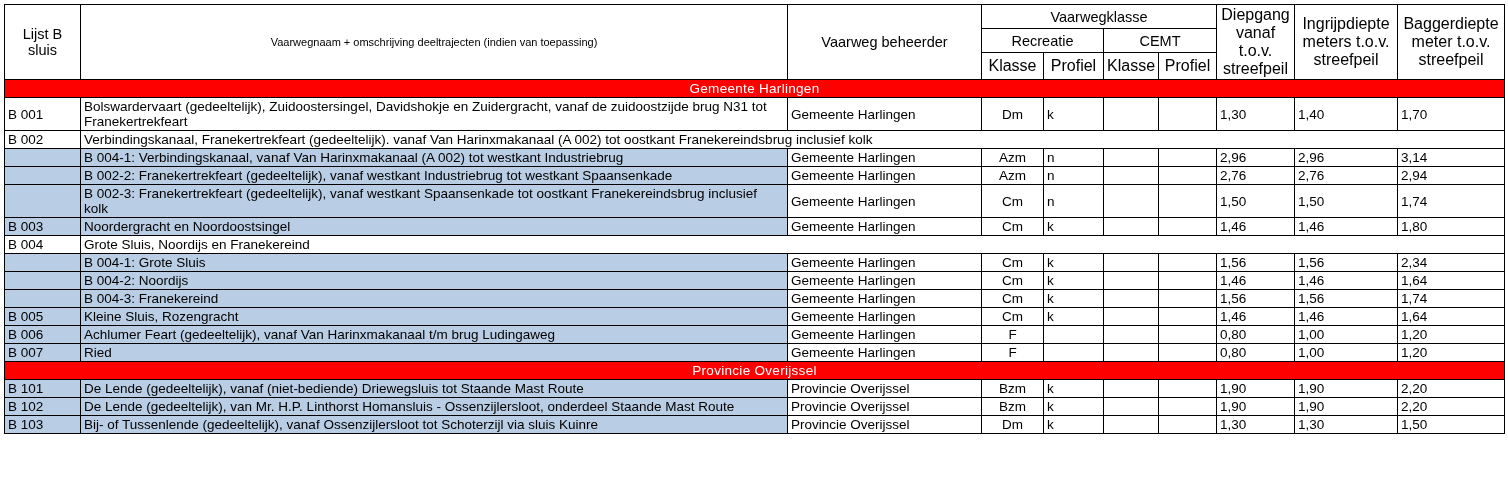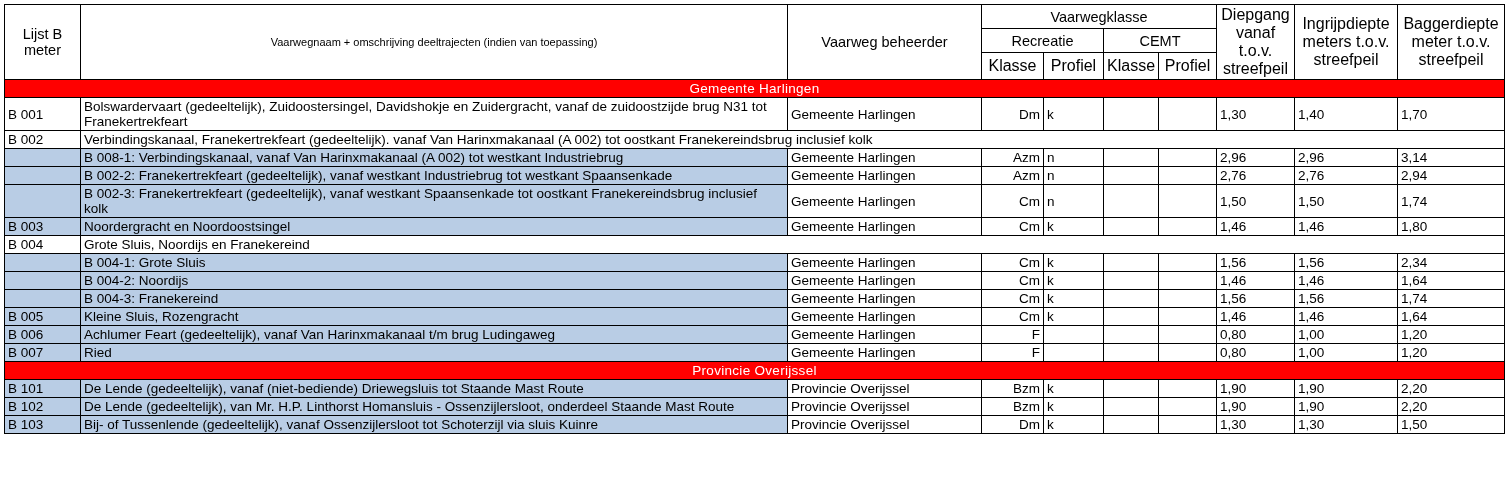"meter" div { text: meter -> sluis }
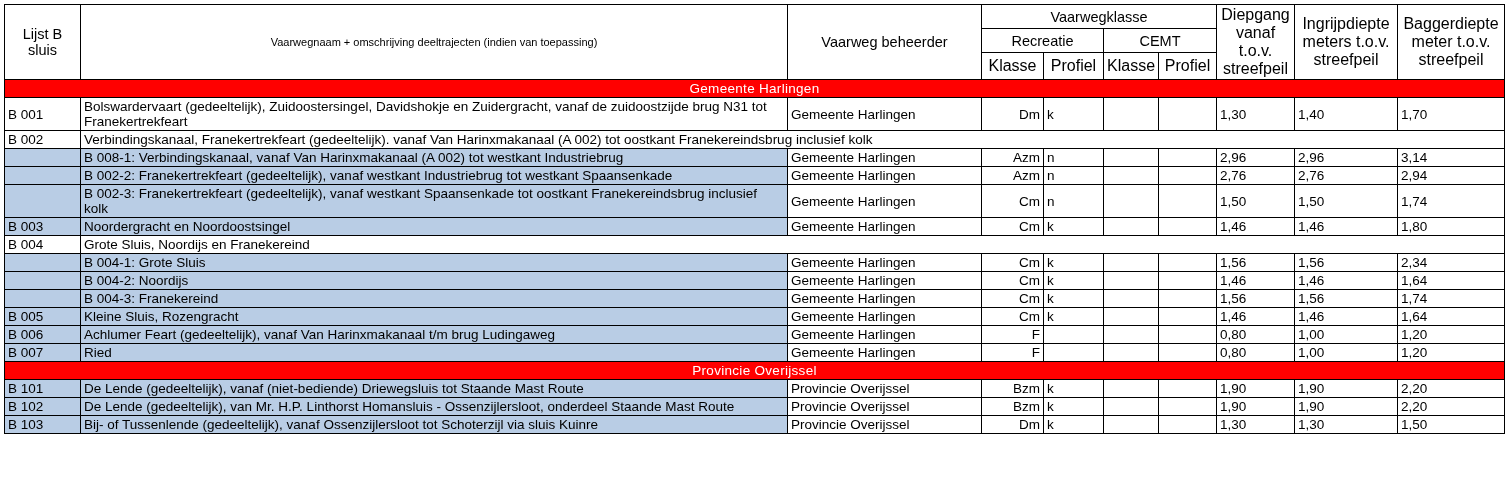"Dm" td.klasse { text-align: right -> center }
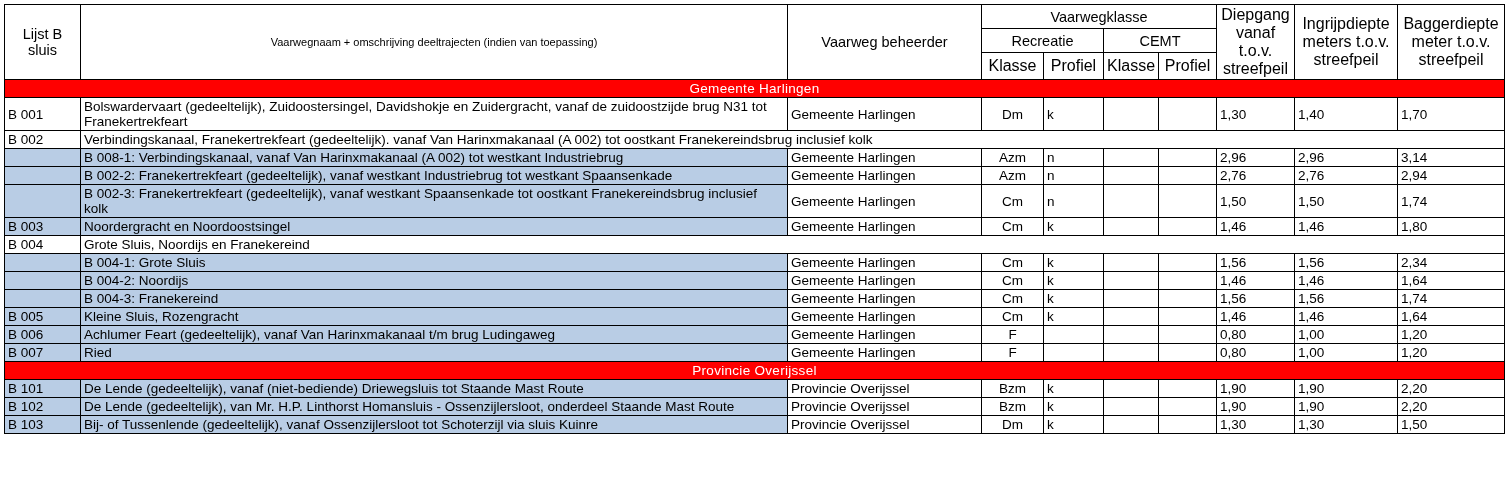"B 008-1: Verbindingskanaal, vanaf Van" td.name { text: 008-1 -> 004-1 }
